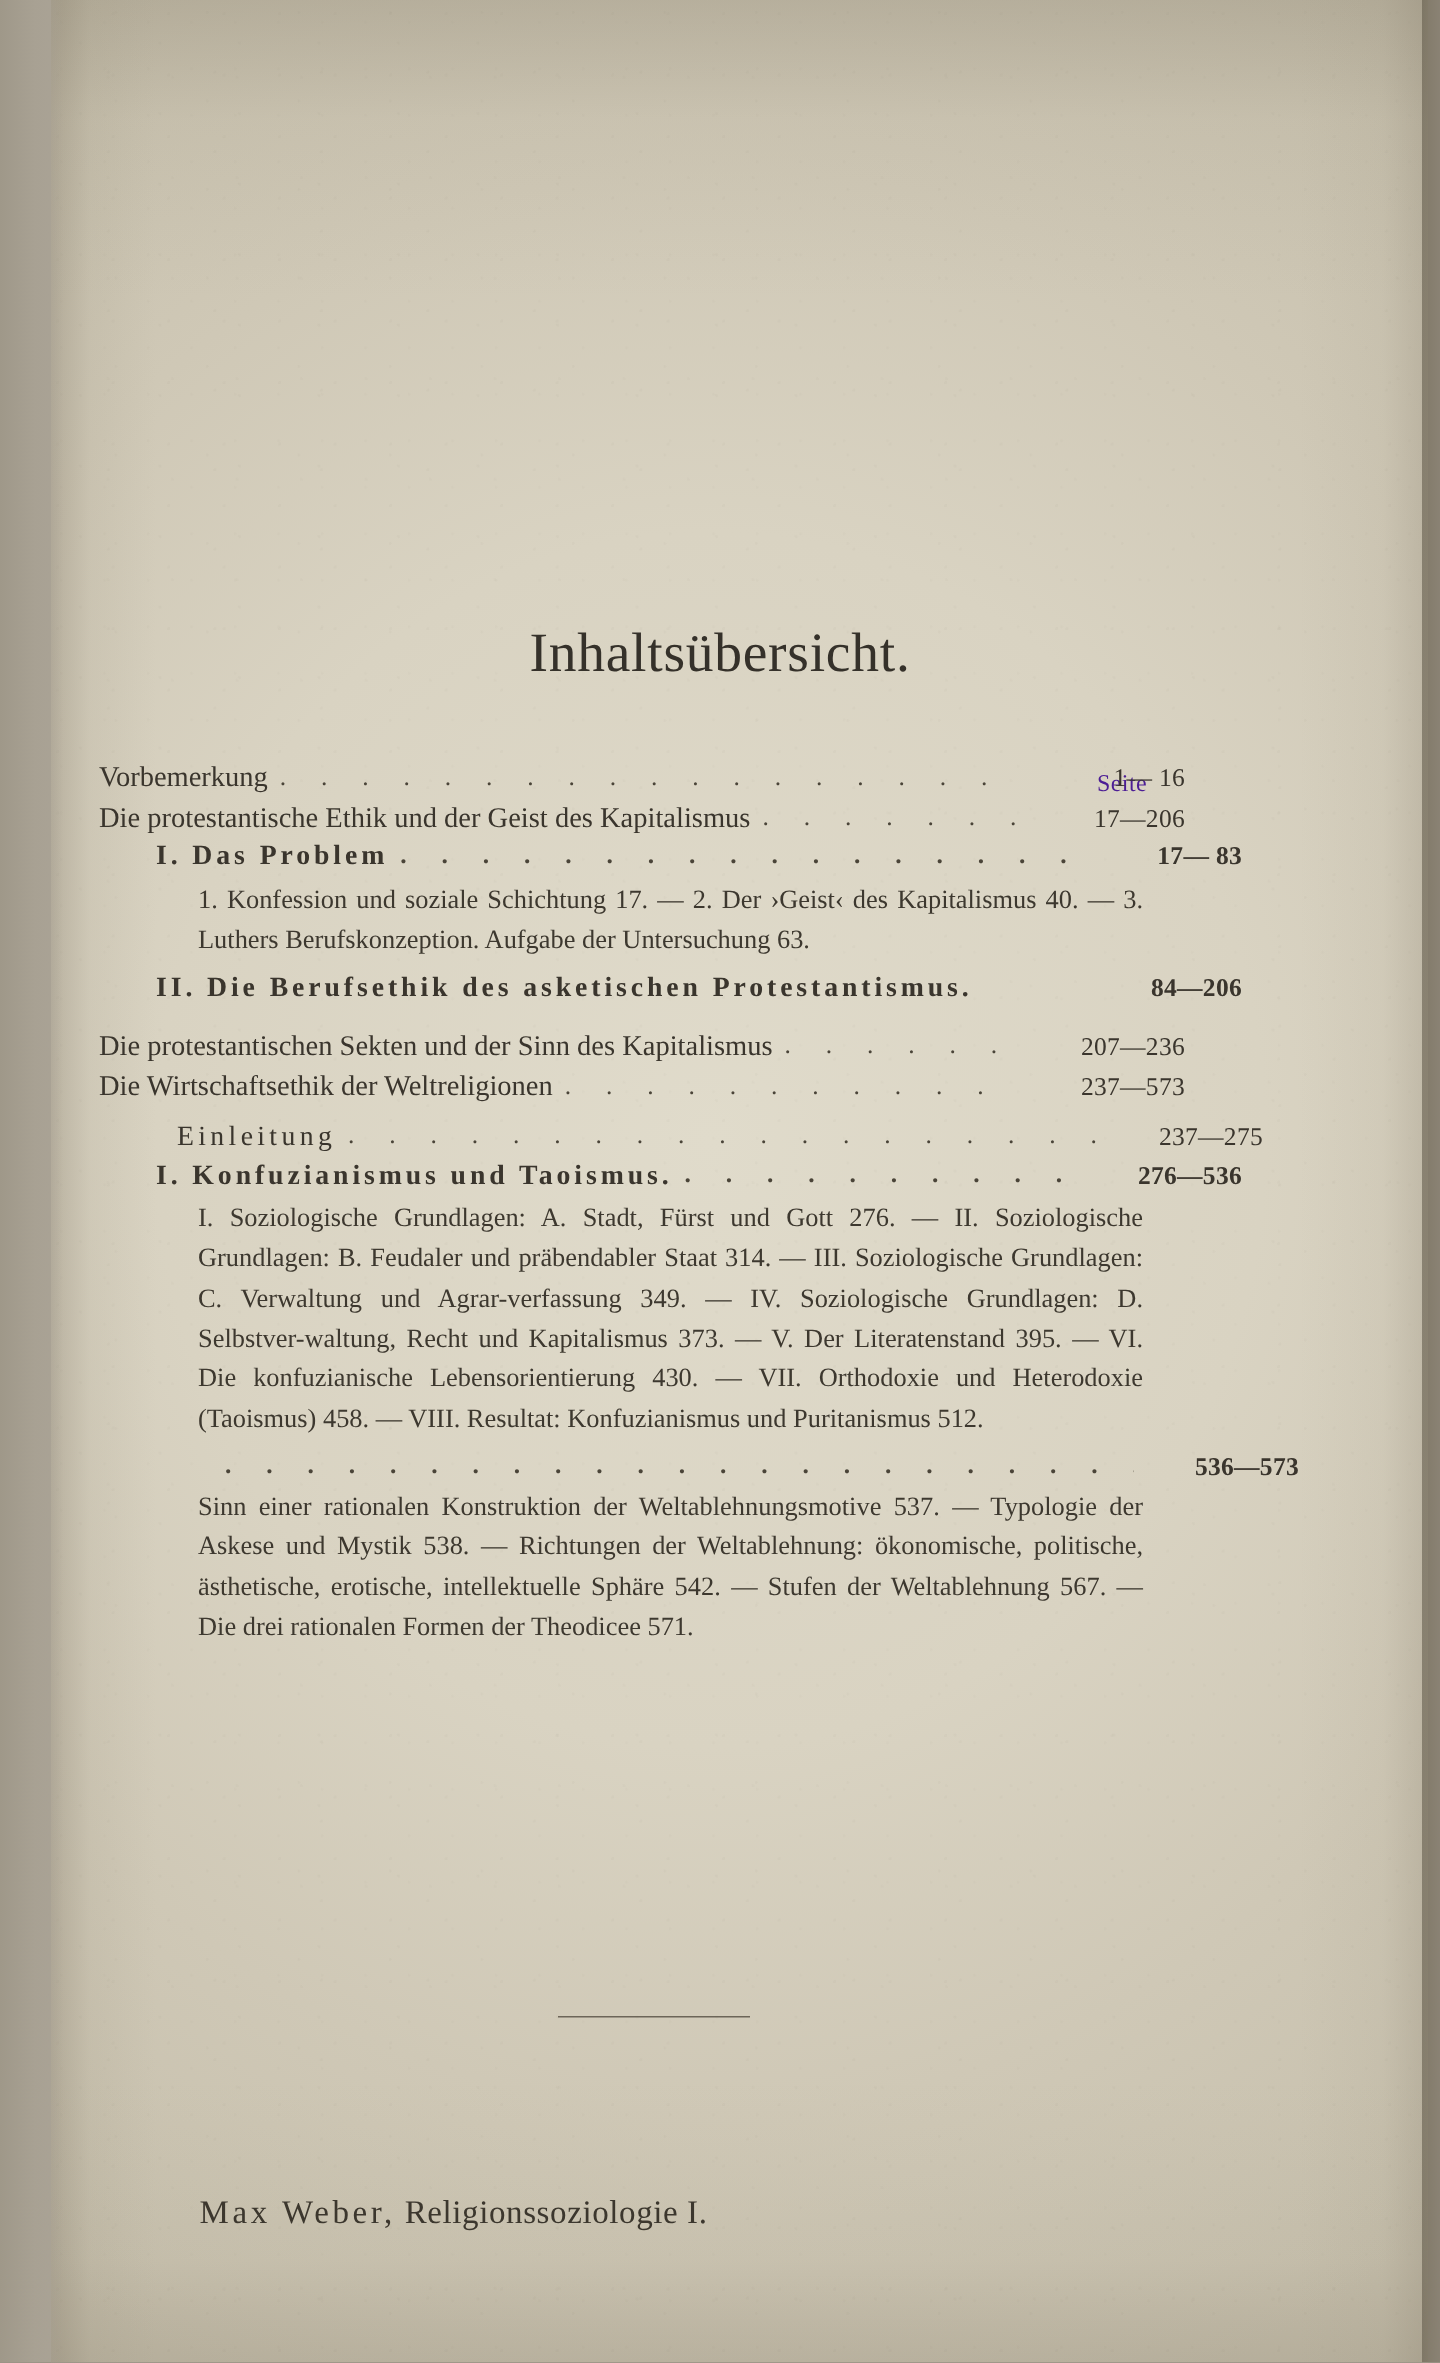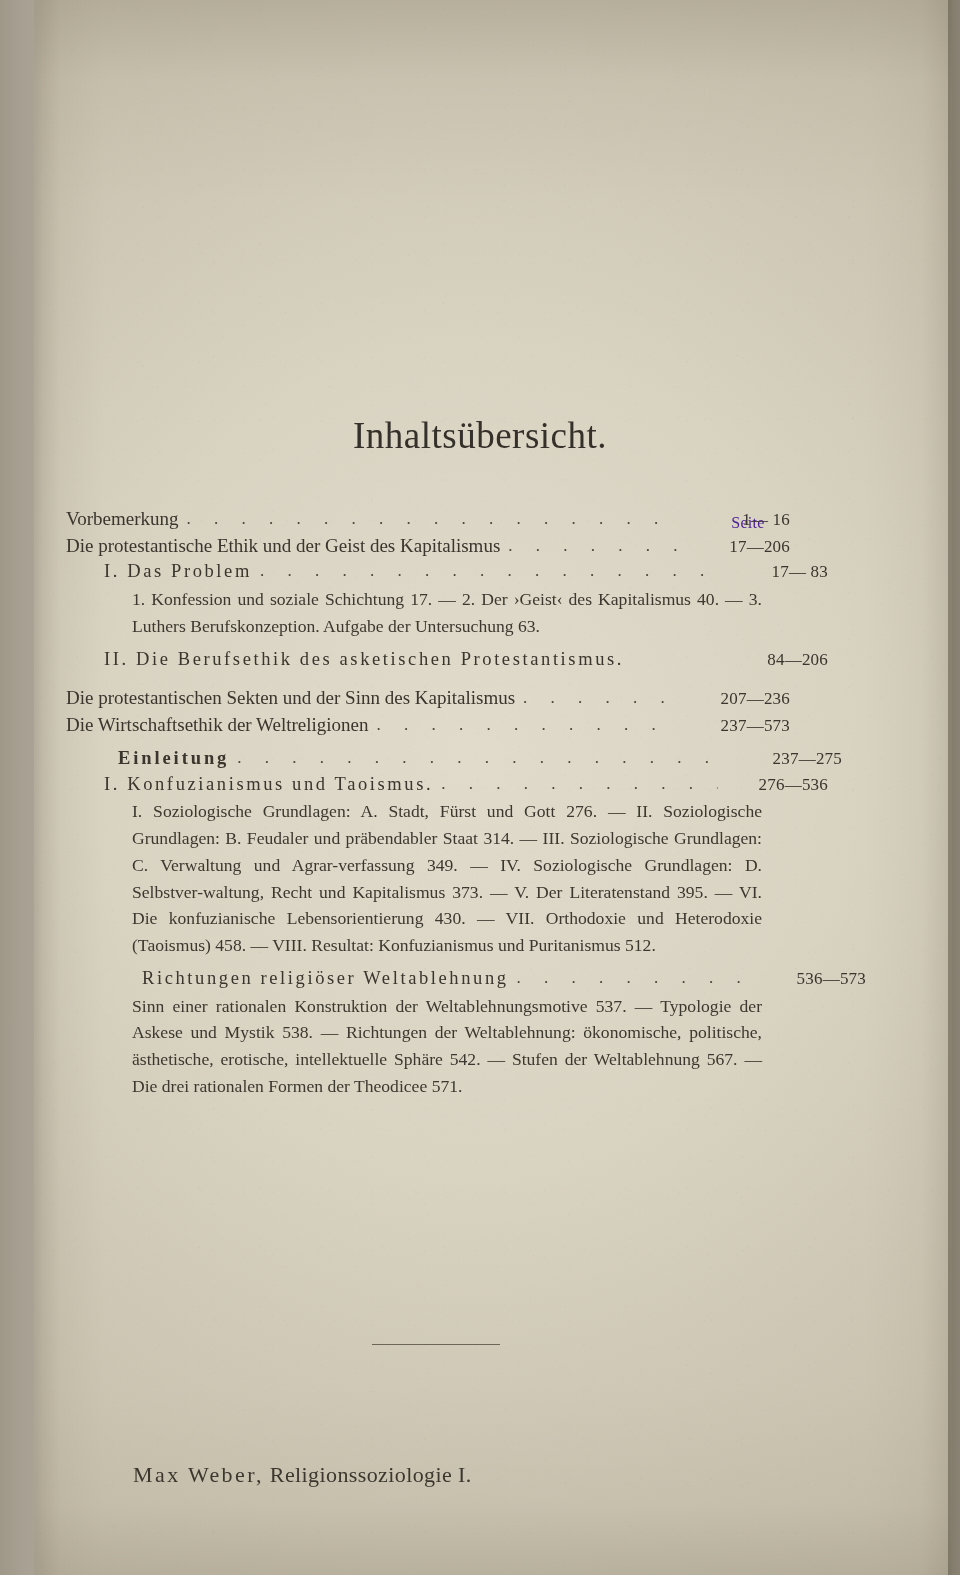"I. Das Problem" .lvl-1 { font-weight: none -> bold }
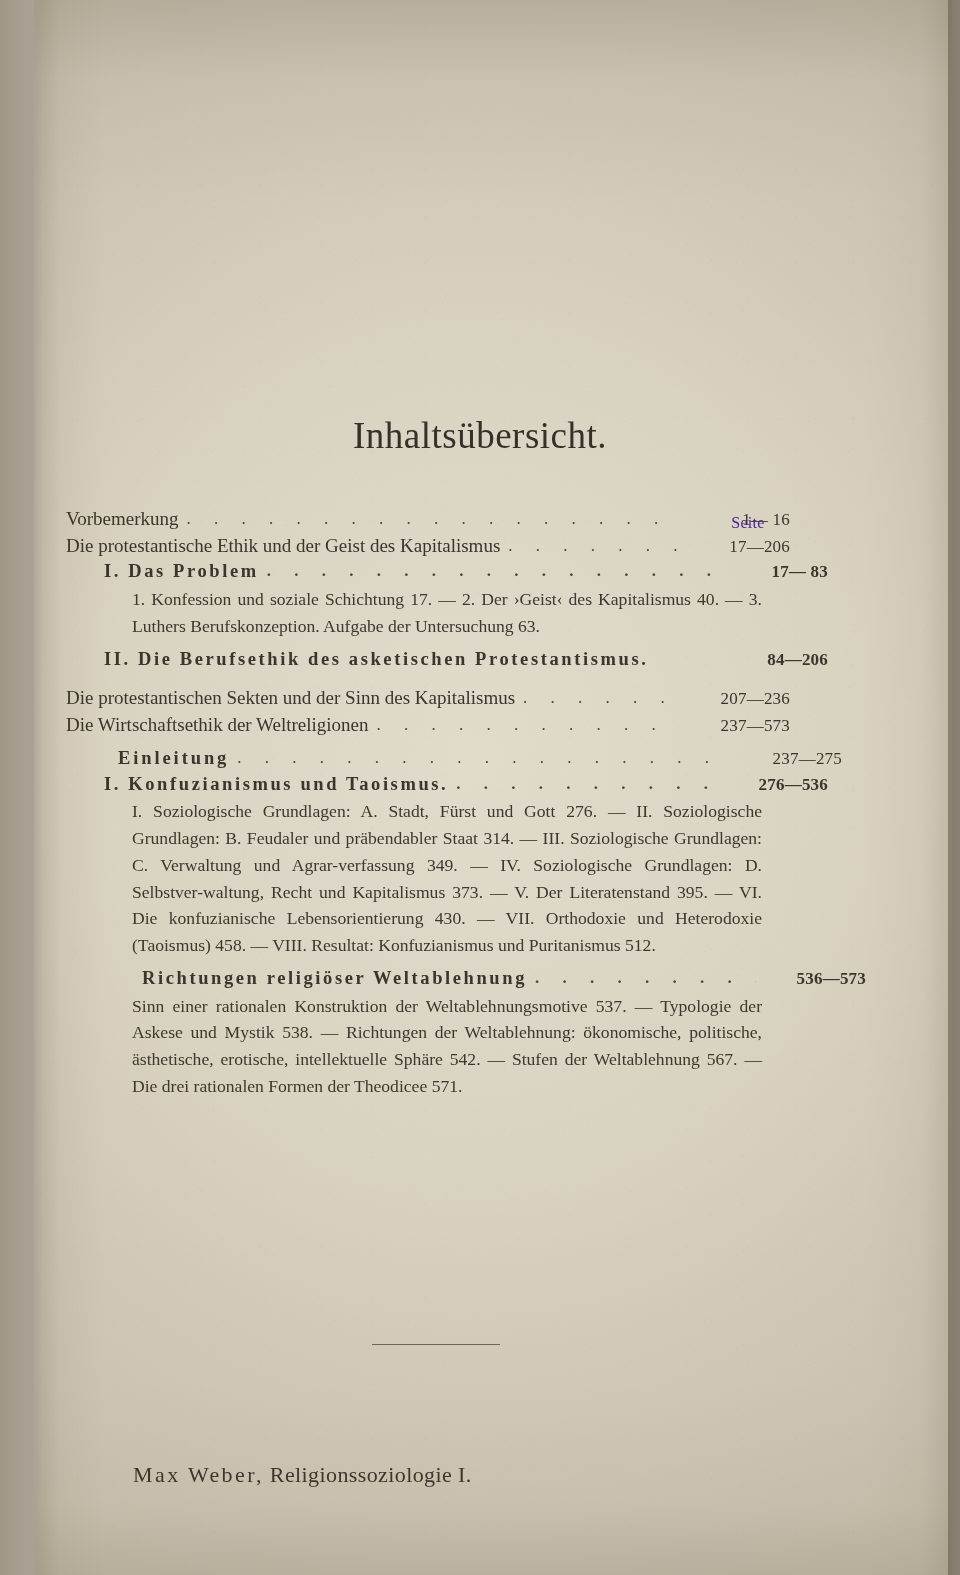"Einleitung" .lvl-1c .entry-label { font-weight: bold -> none }
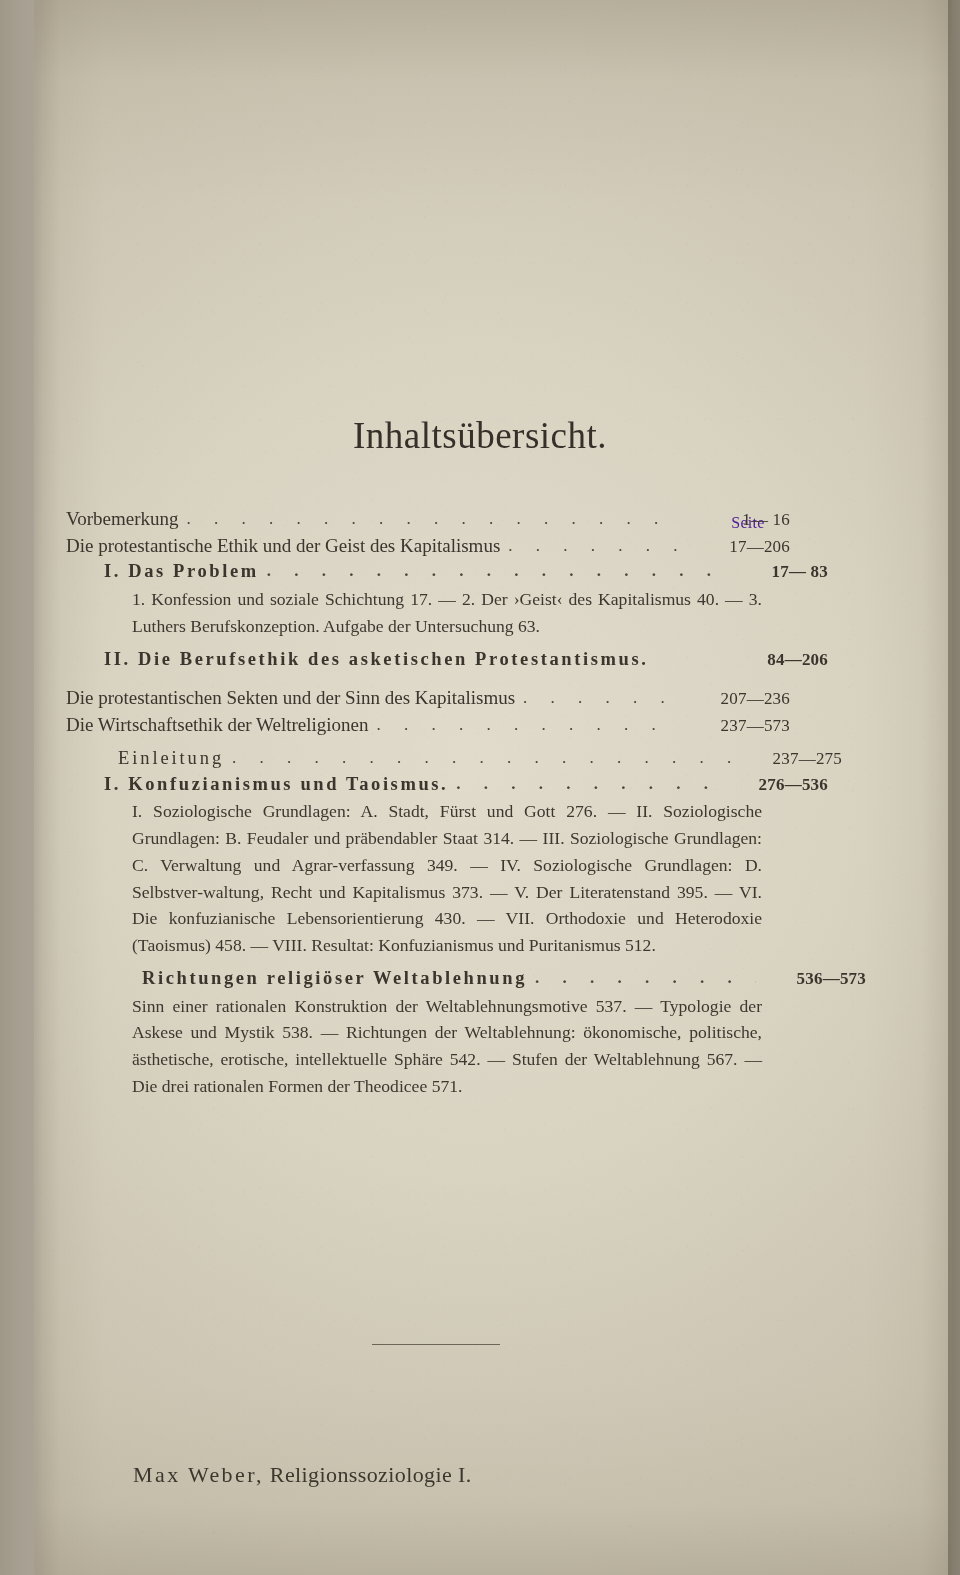"Richtungen religiöser Weltablehnung" span.entry-label { html: <span>Richtungen religiöser Weltablehnung</span> -> none }
